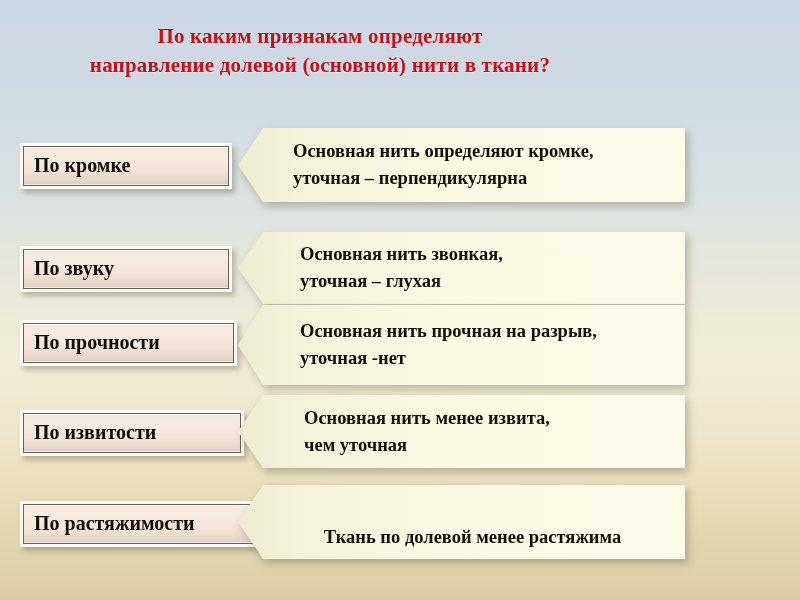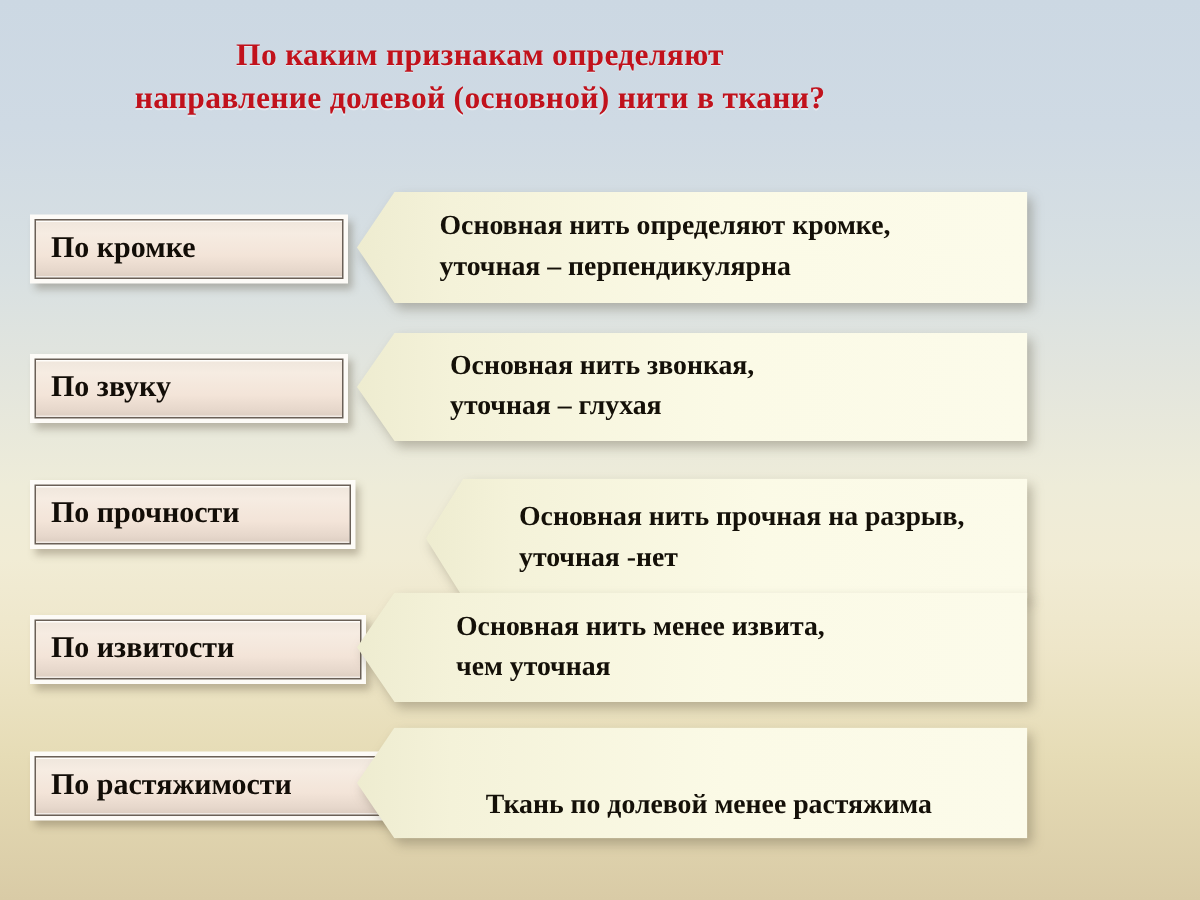"По звуку" div.row { top: 222px -> 232px }
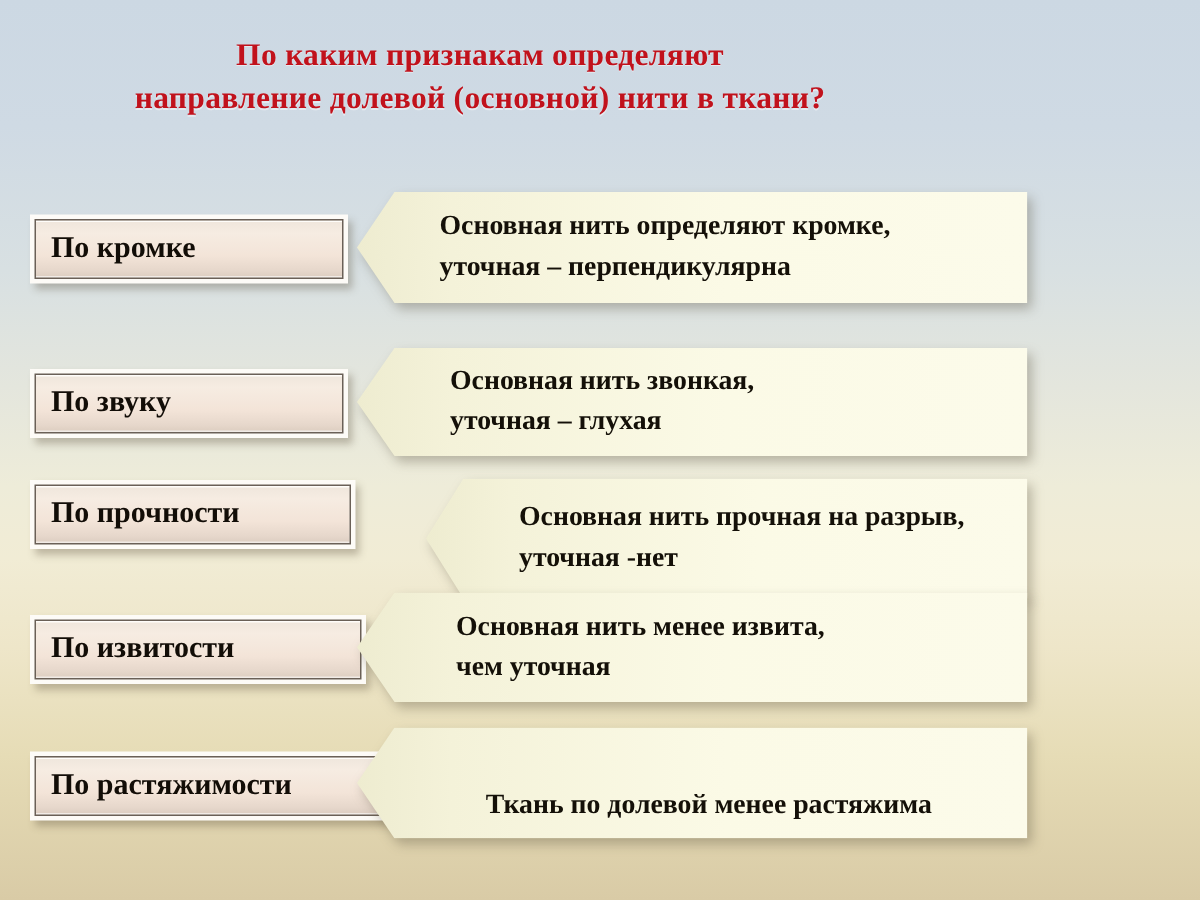"Основная нить прочная на разрыв," div.banner-wrap { margin-left: 46px -> none; top: 14px -> 0 }
